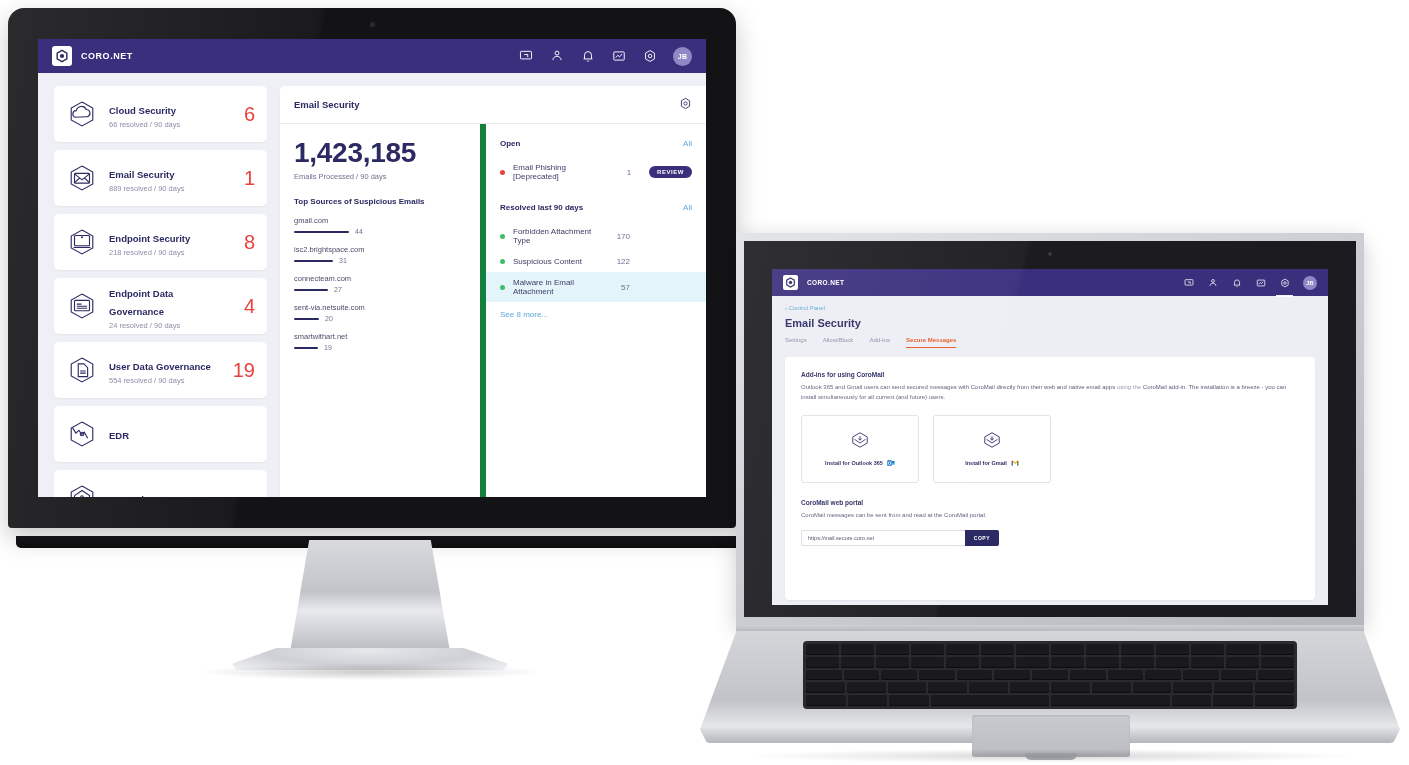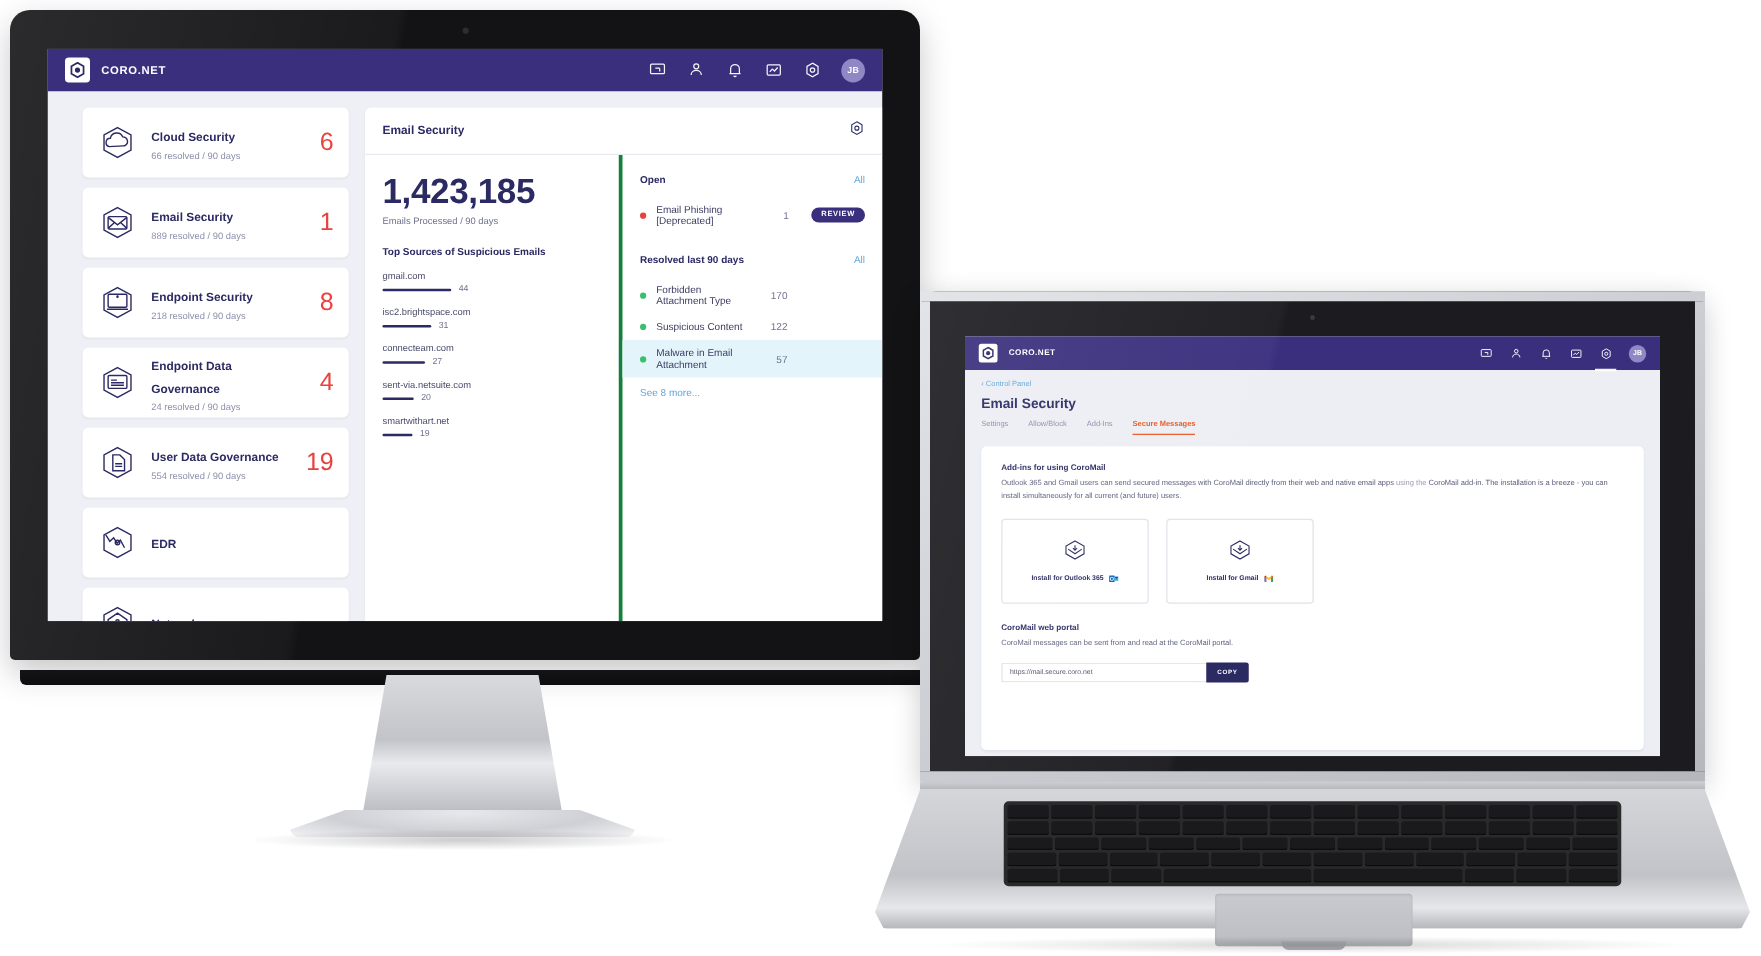"Cloud Security" #mon-body { padding: 13px 0 0 28px -> 13px 0 0 16px }
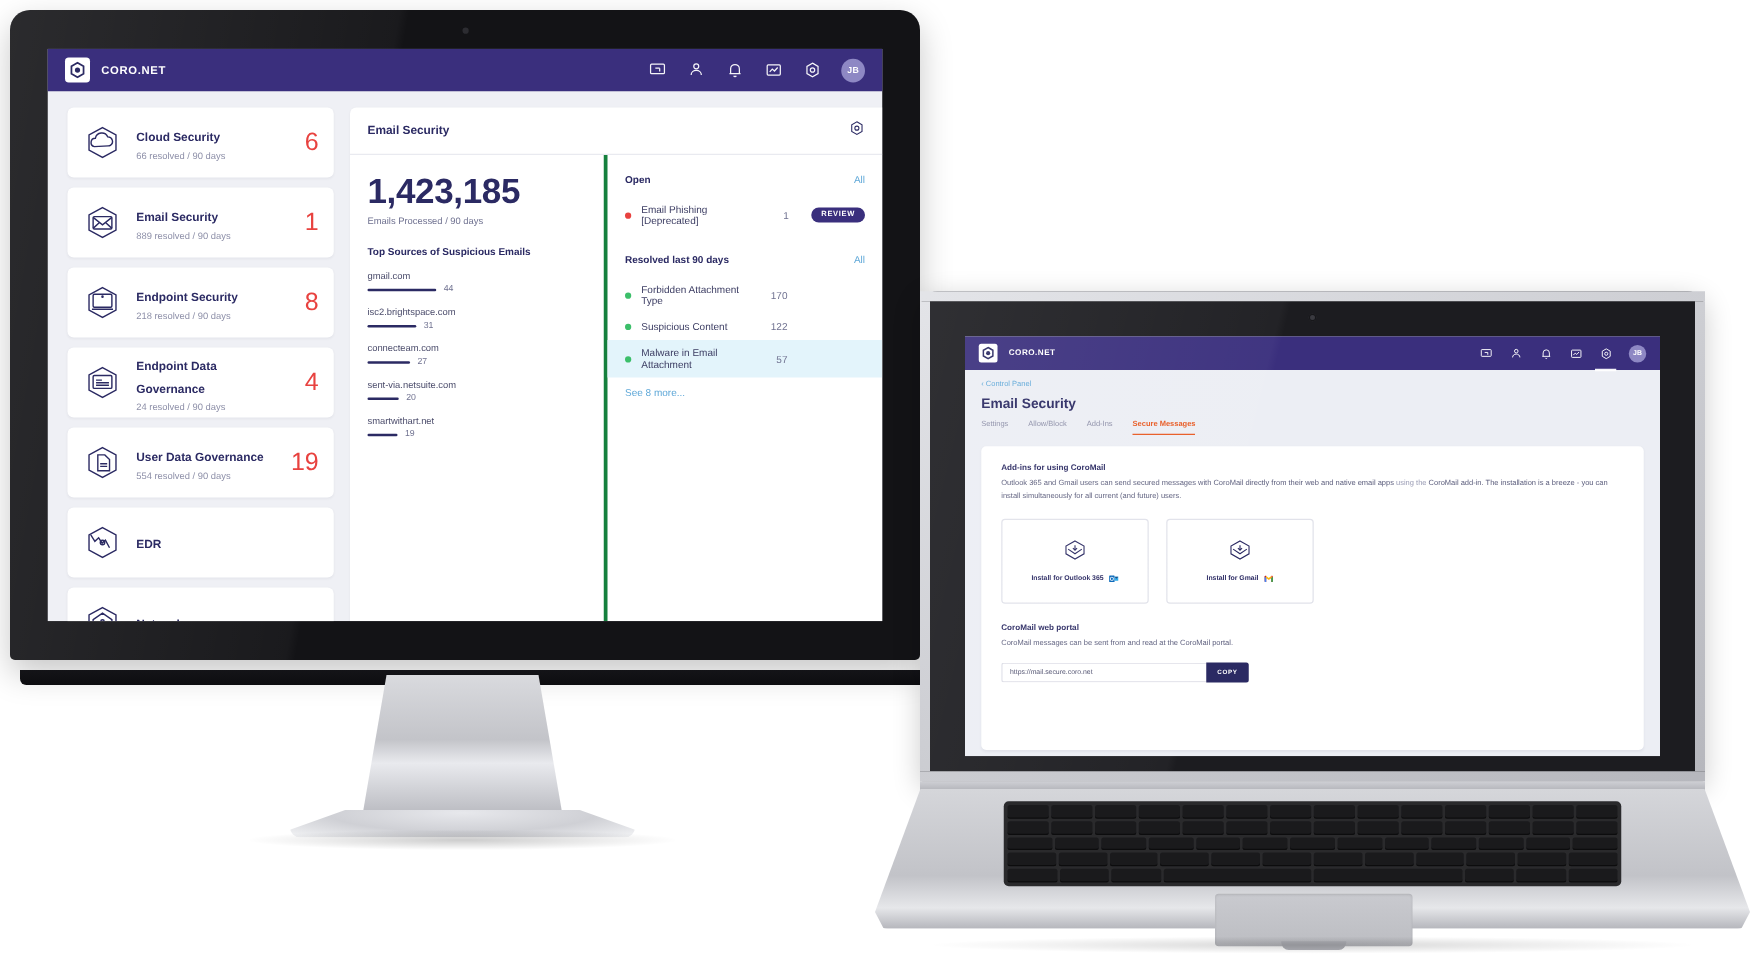"1,423,185" #col-left { border-right: 3px solid #15803d -> 6px solid #15803d }
